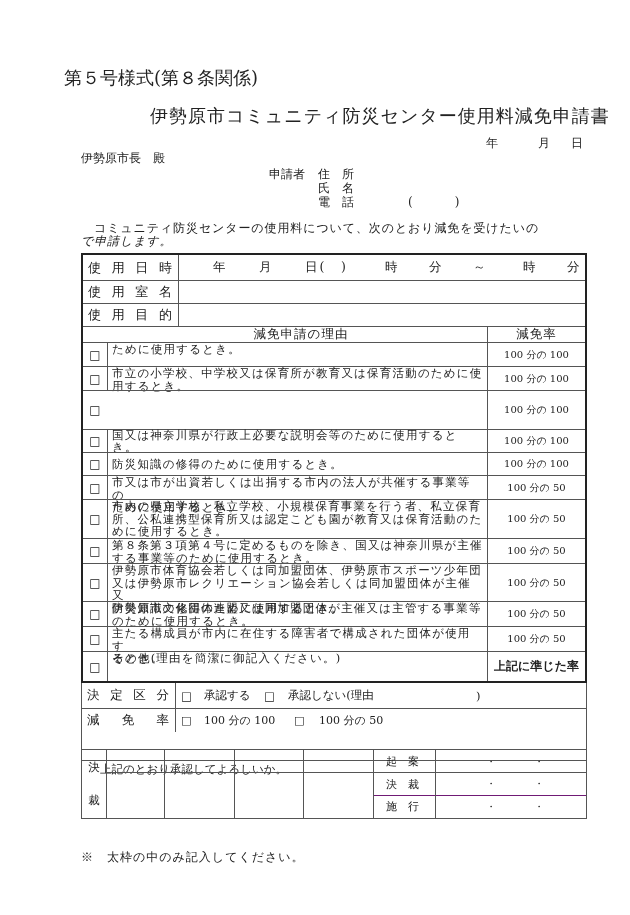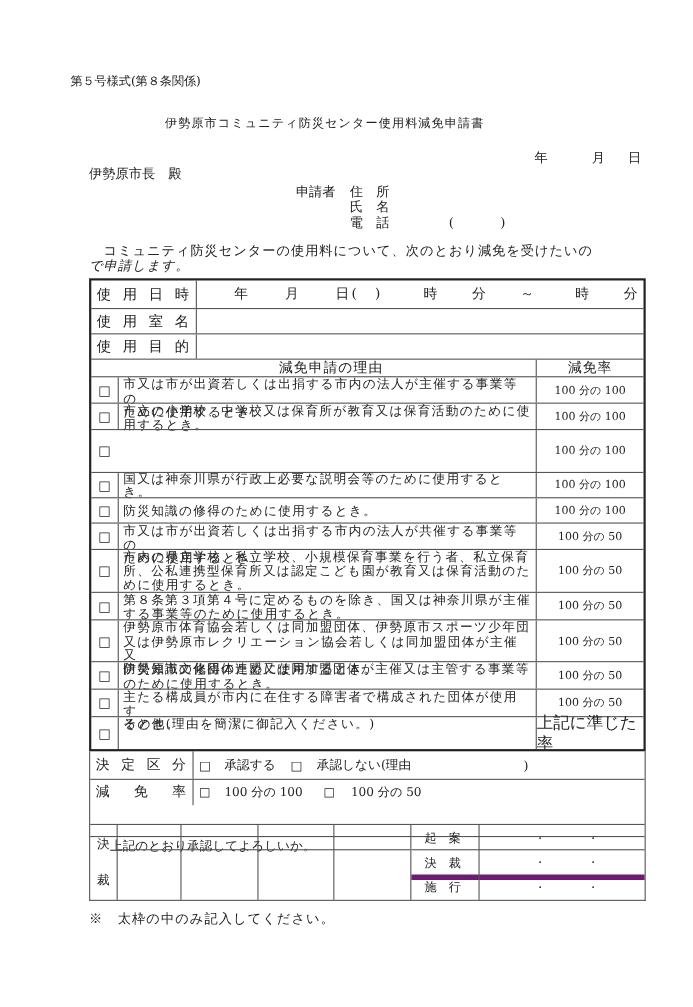"第５号様式(第８条関係)" .t13 { font-size: 11px -> 18px }
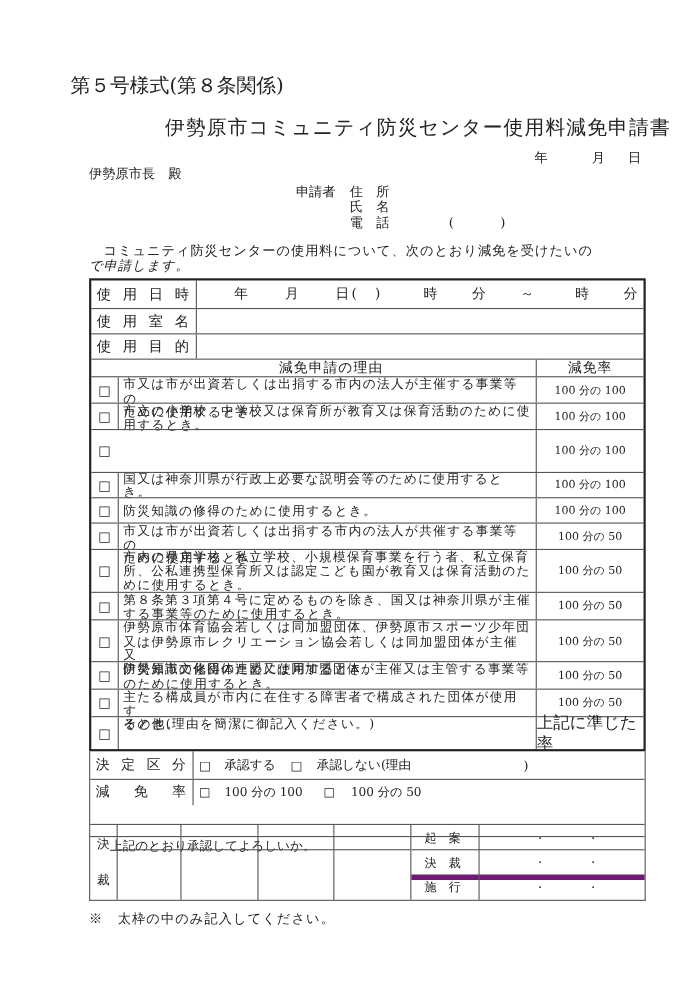"市又は市が出資若しくは出捐する市内の法人が主催する事業等の" div { html: <div>市又は市が出資若しくは出捐する市内の法人が主催する事業等の</div> -> none }
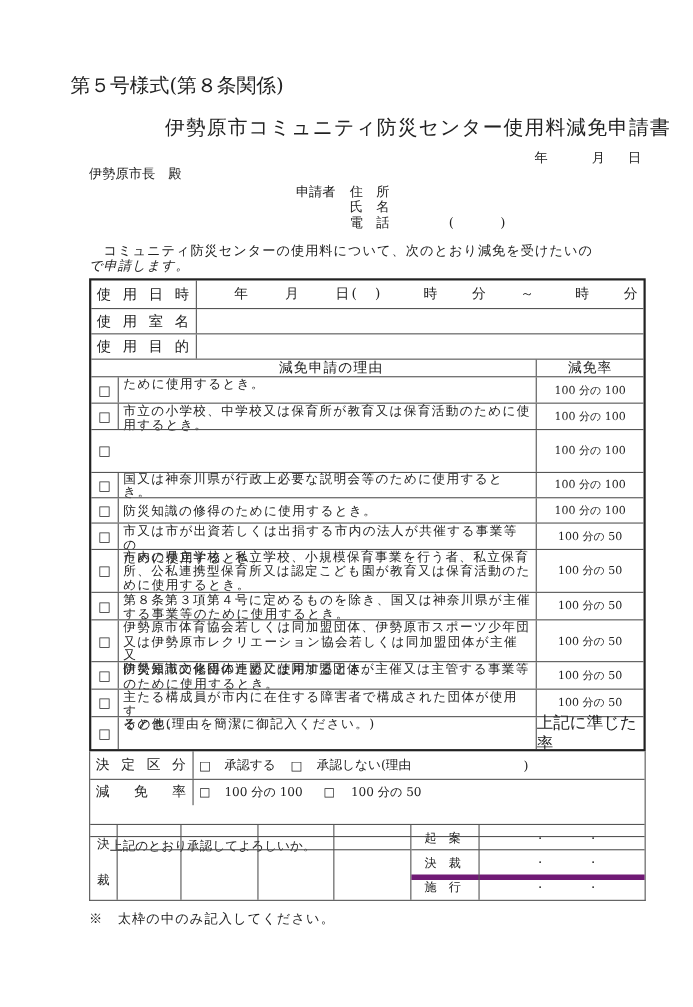"上記に準じた率" div.cell { font-size: 15px -> 12px; font-weight: none -> bold }
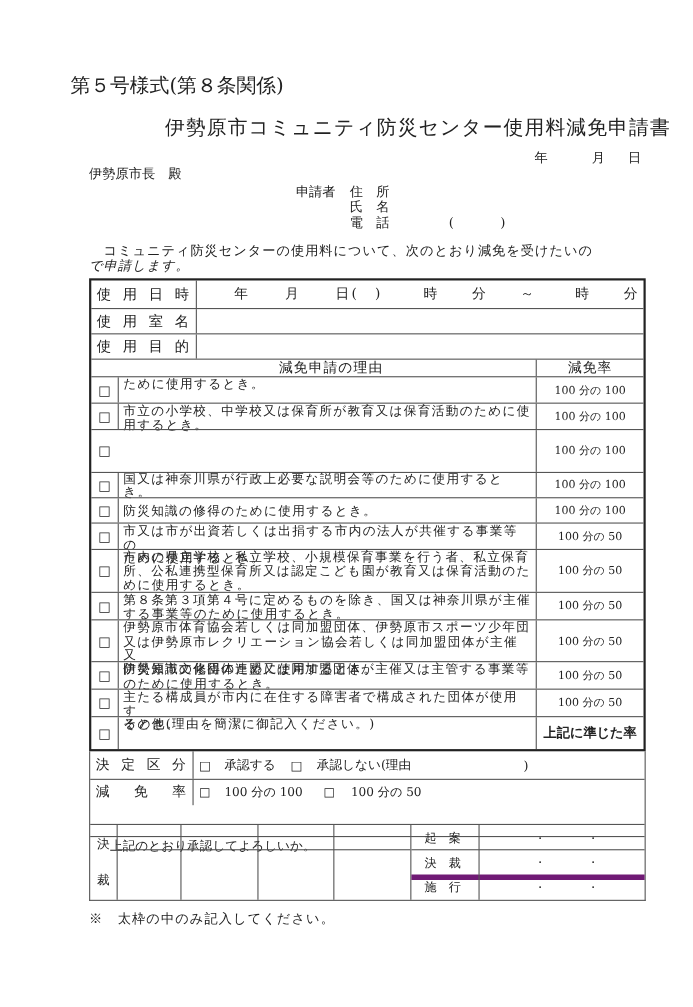"決 裁" div { border-bottom: 5px solid #701a75 -> 1px solid #701a75 }
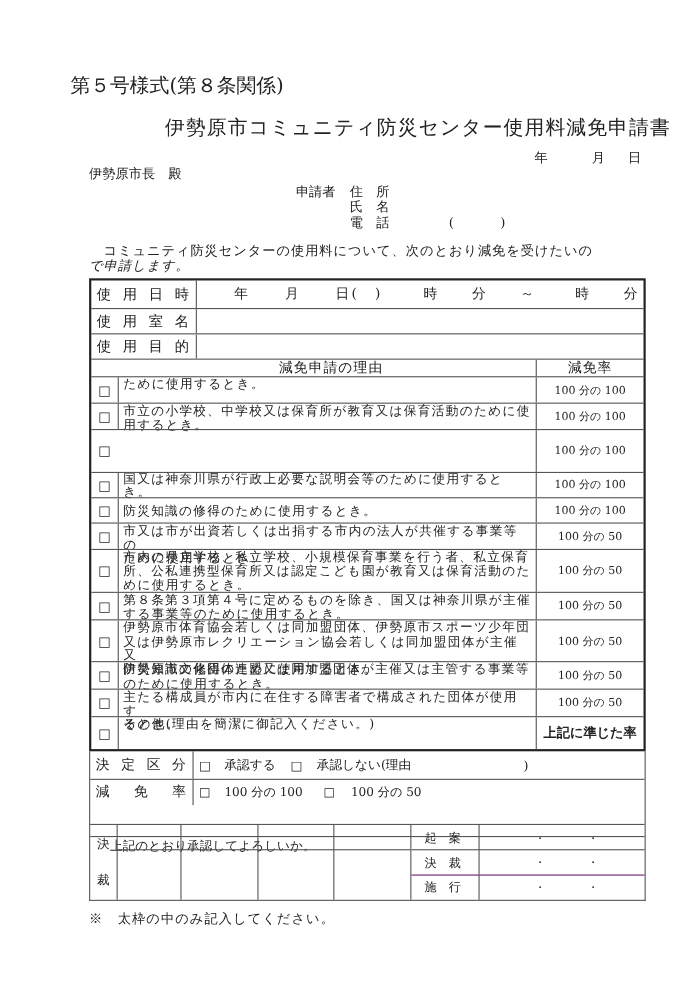"※ 太枠の中のみ記入してください。" div.abs { top: 827px -> 849px }
